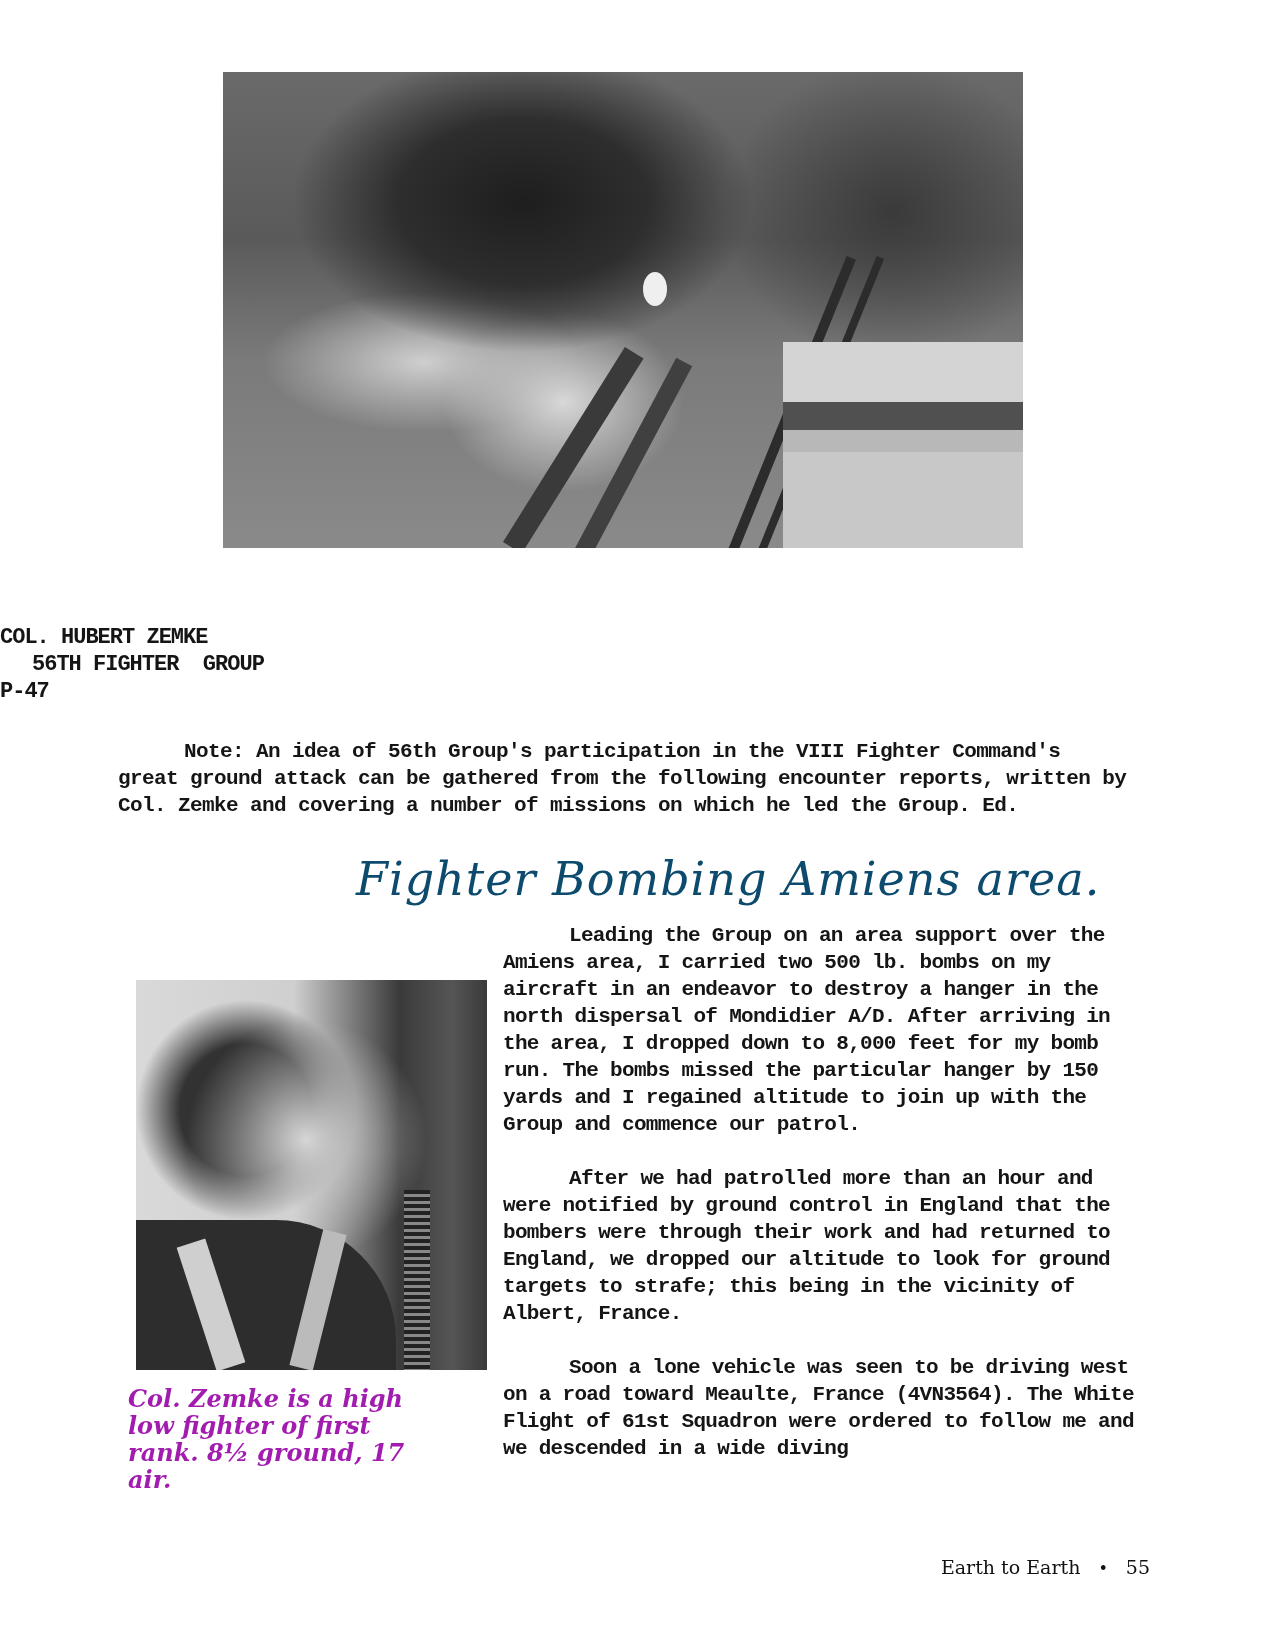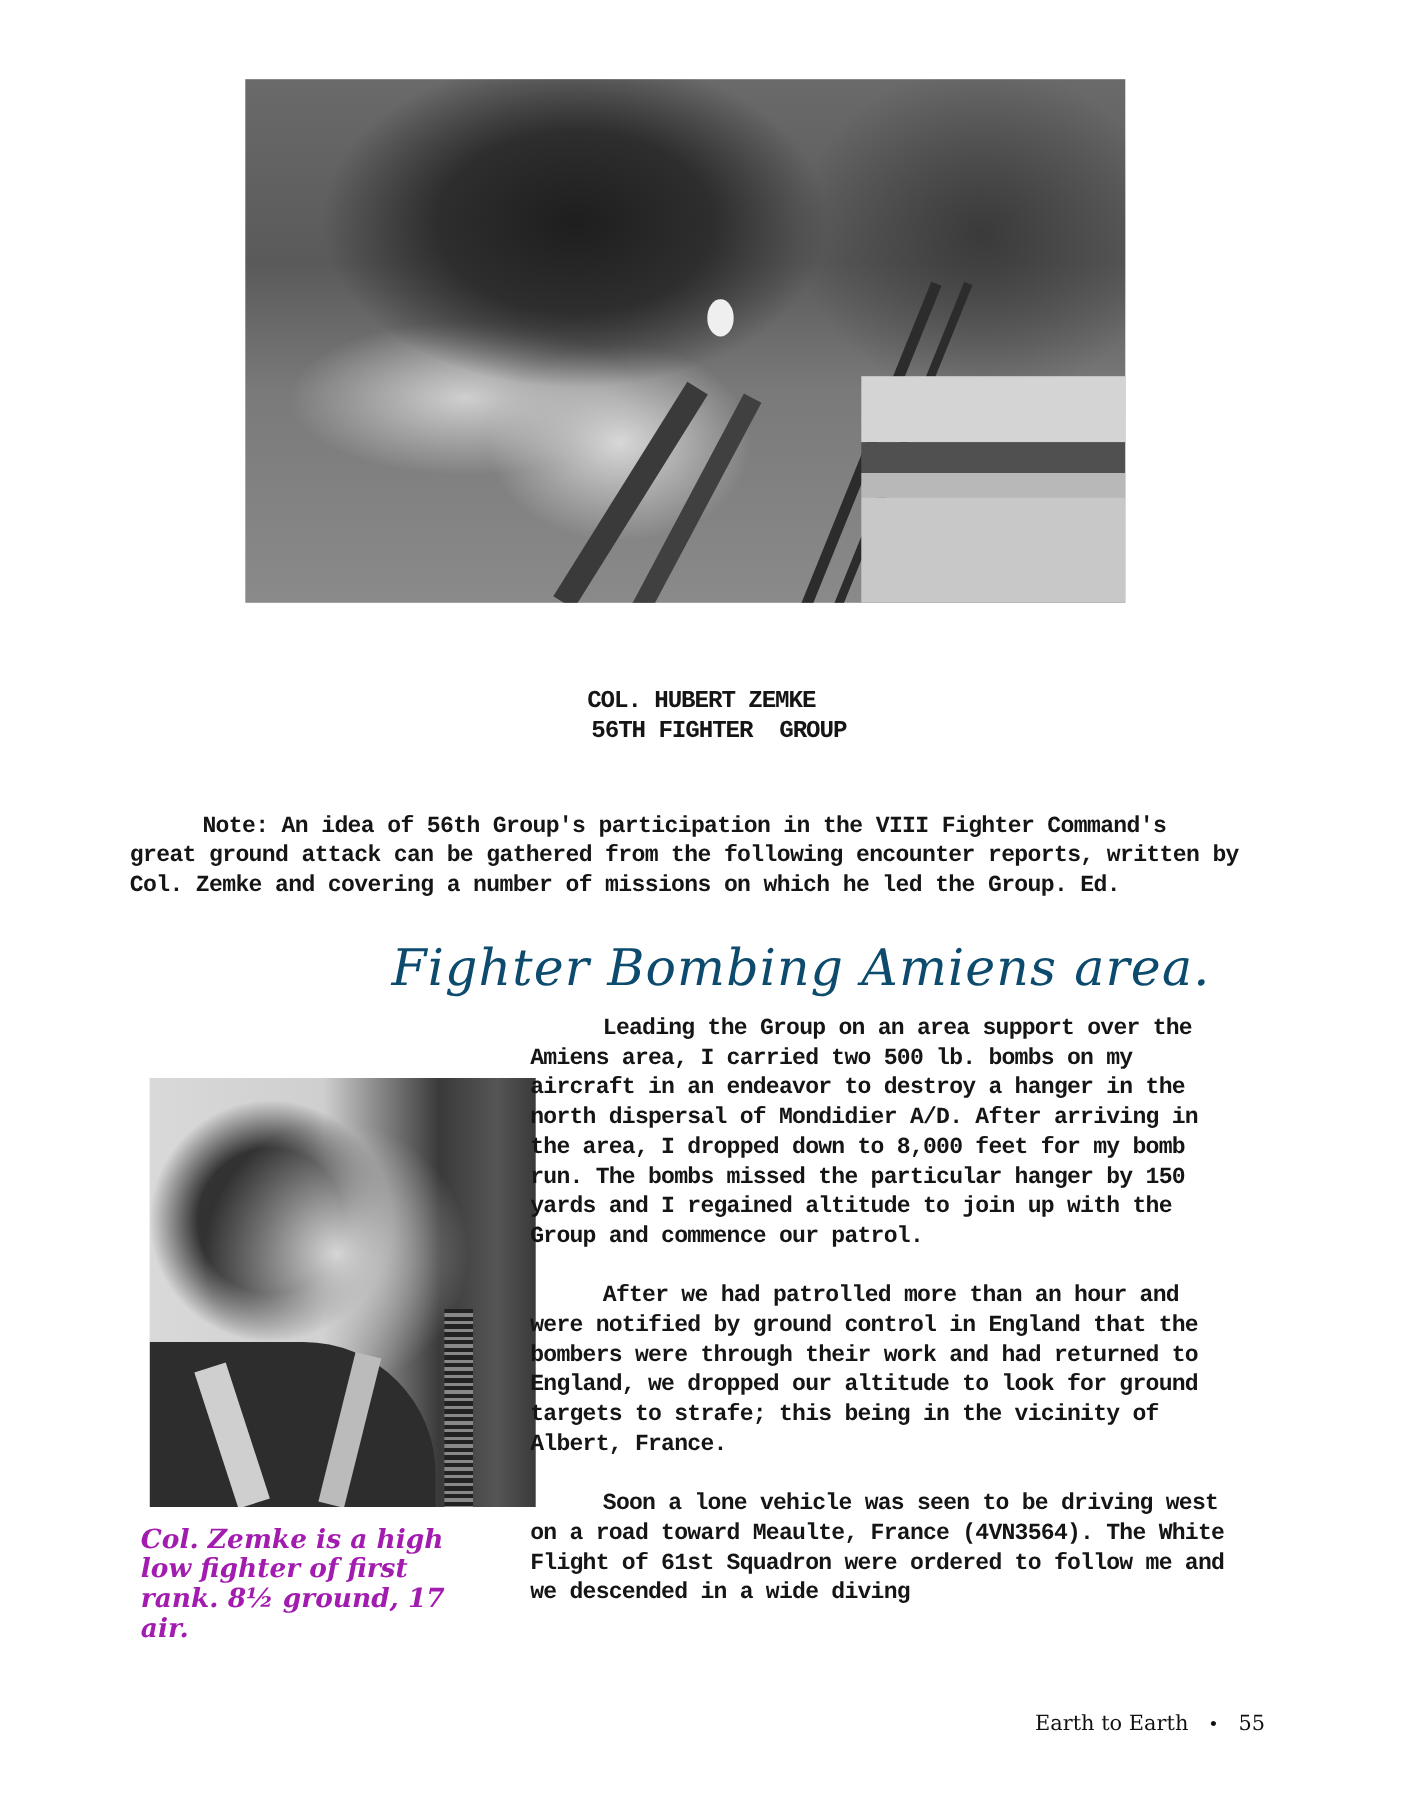"COL. HUBERT ZEMKE" #heading { text-align: center -> left }
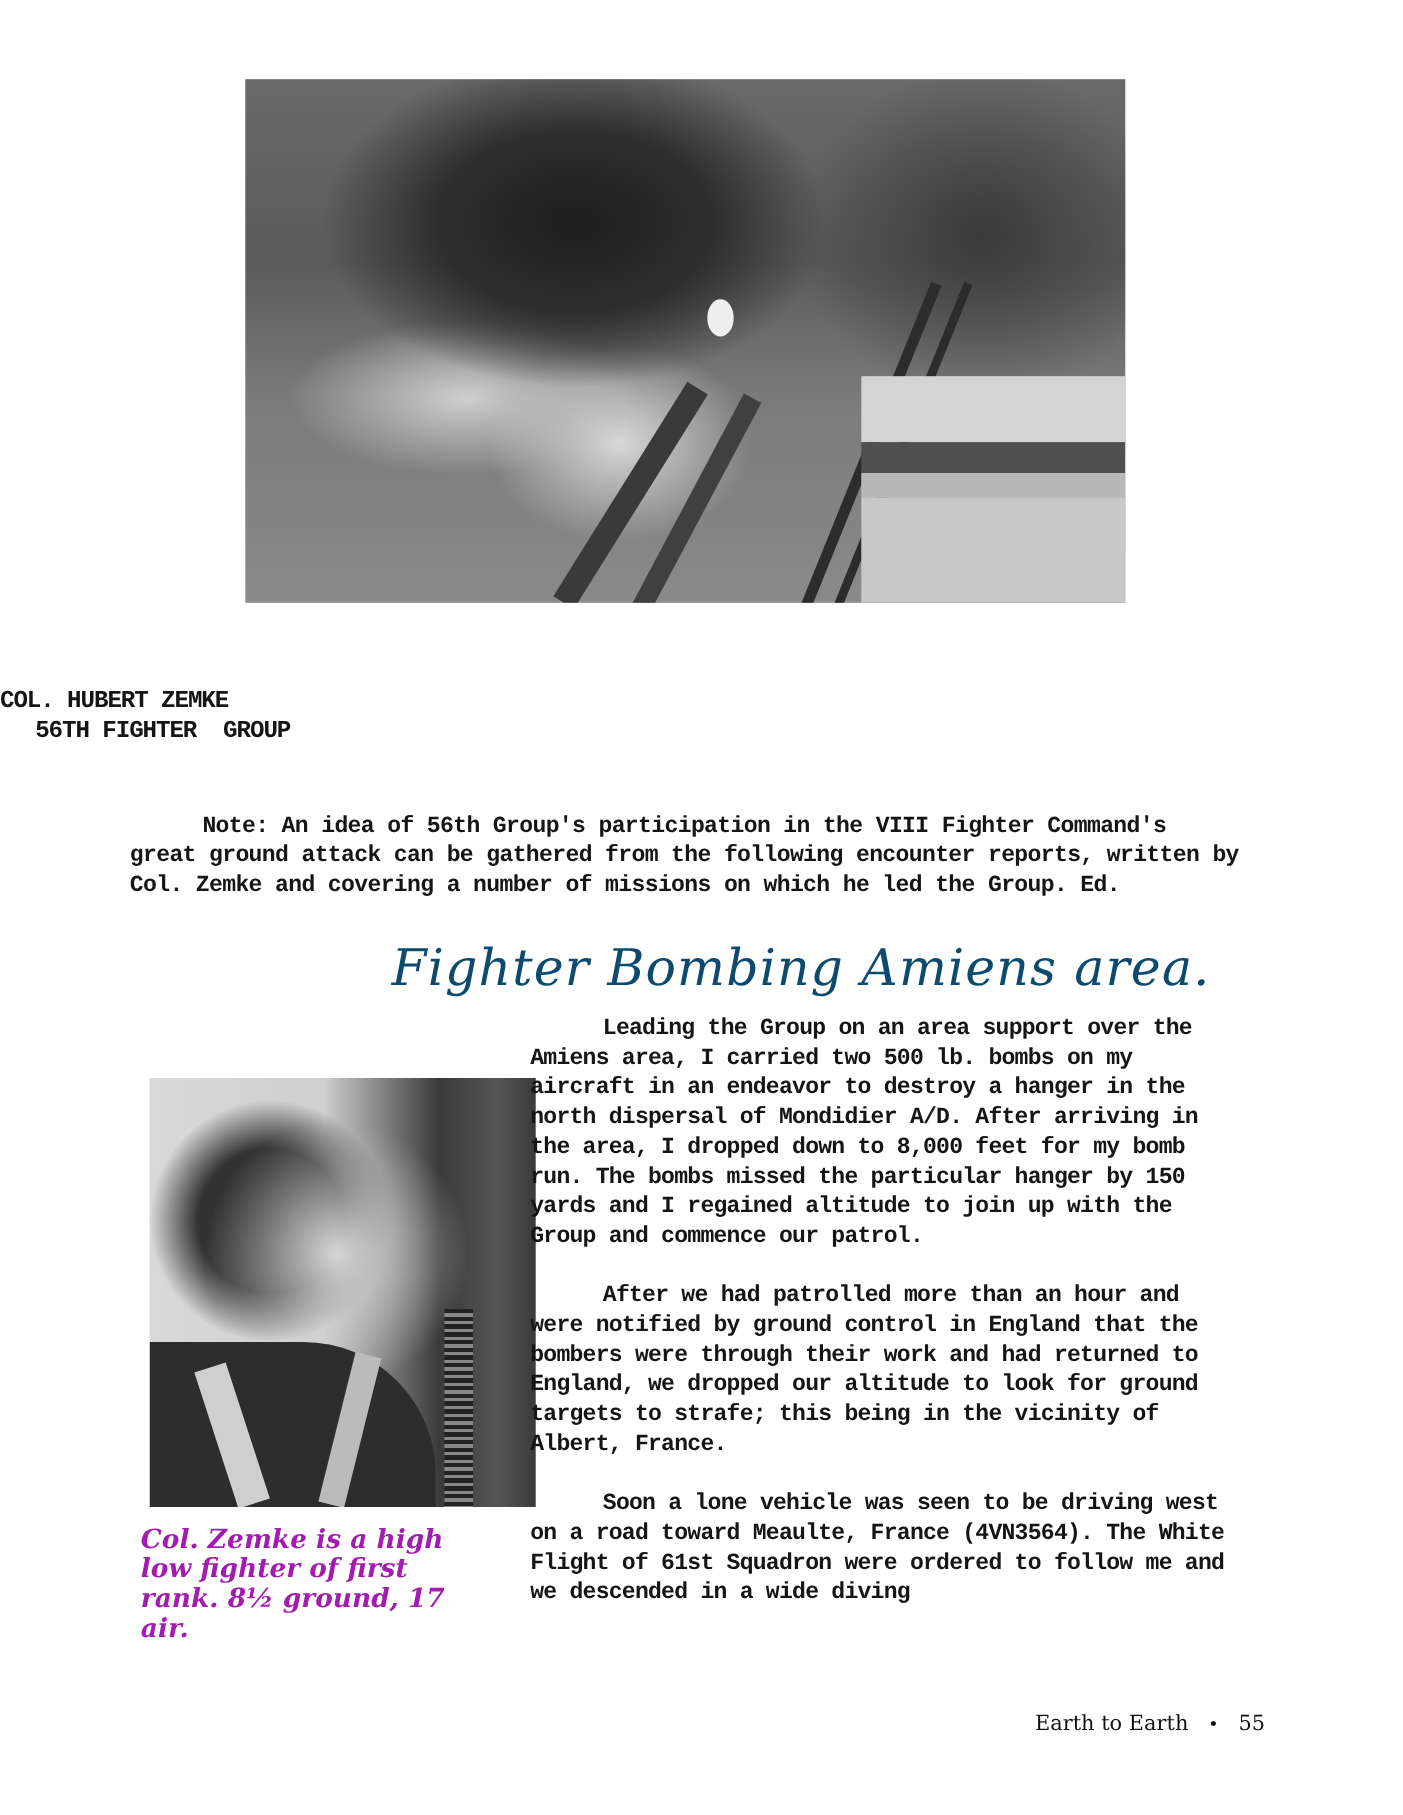"P-47" div { html: none -> <div>P-47</div> }
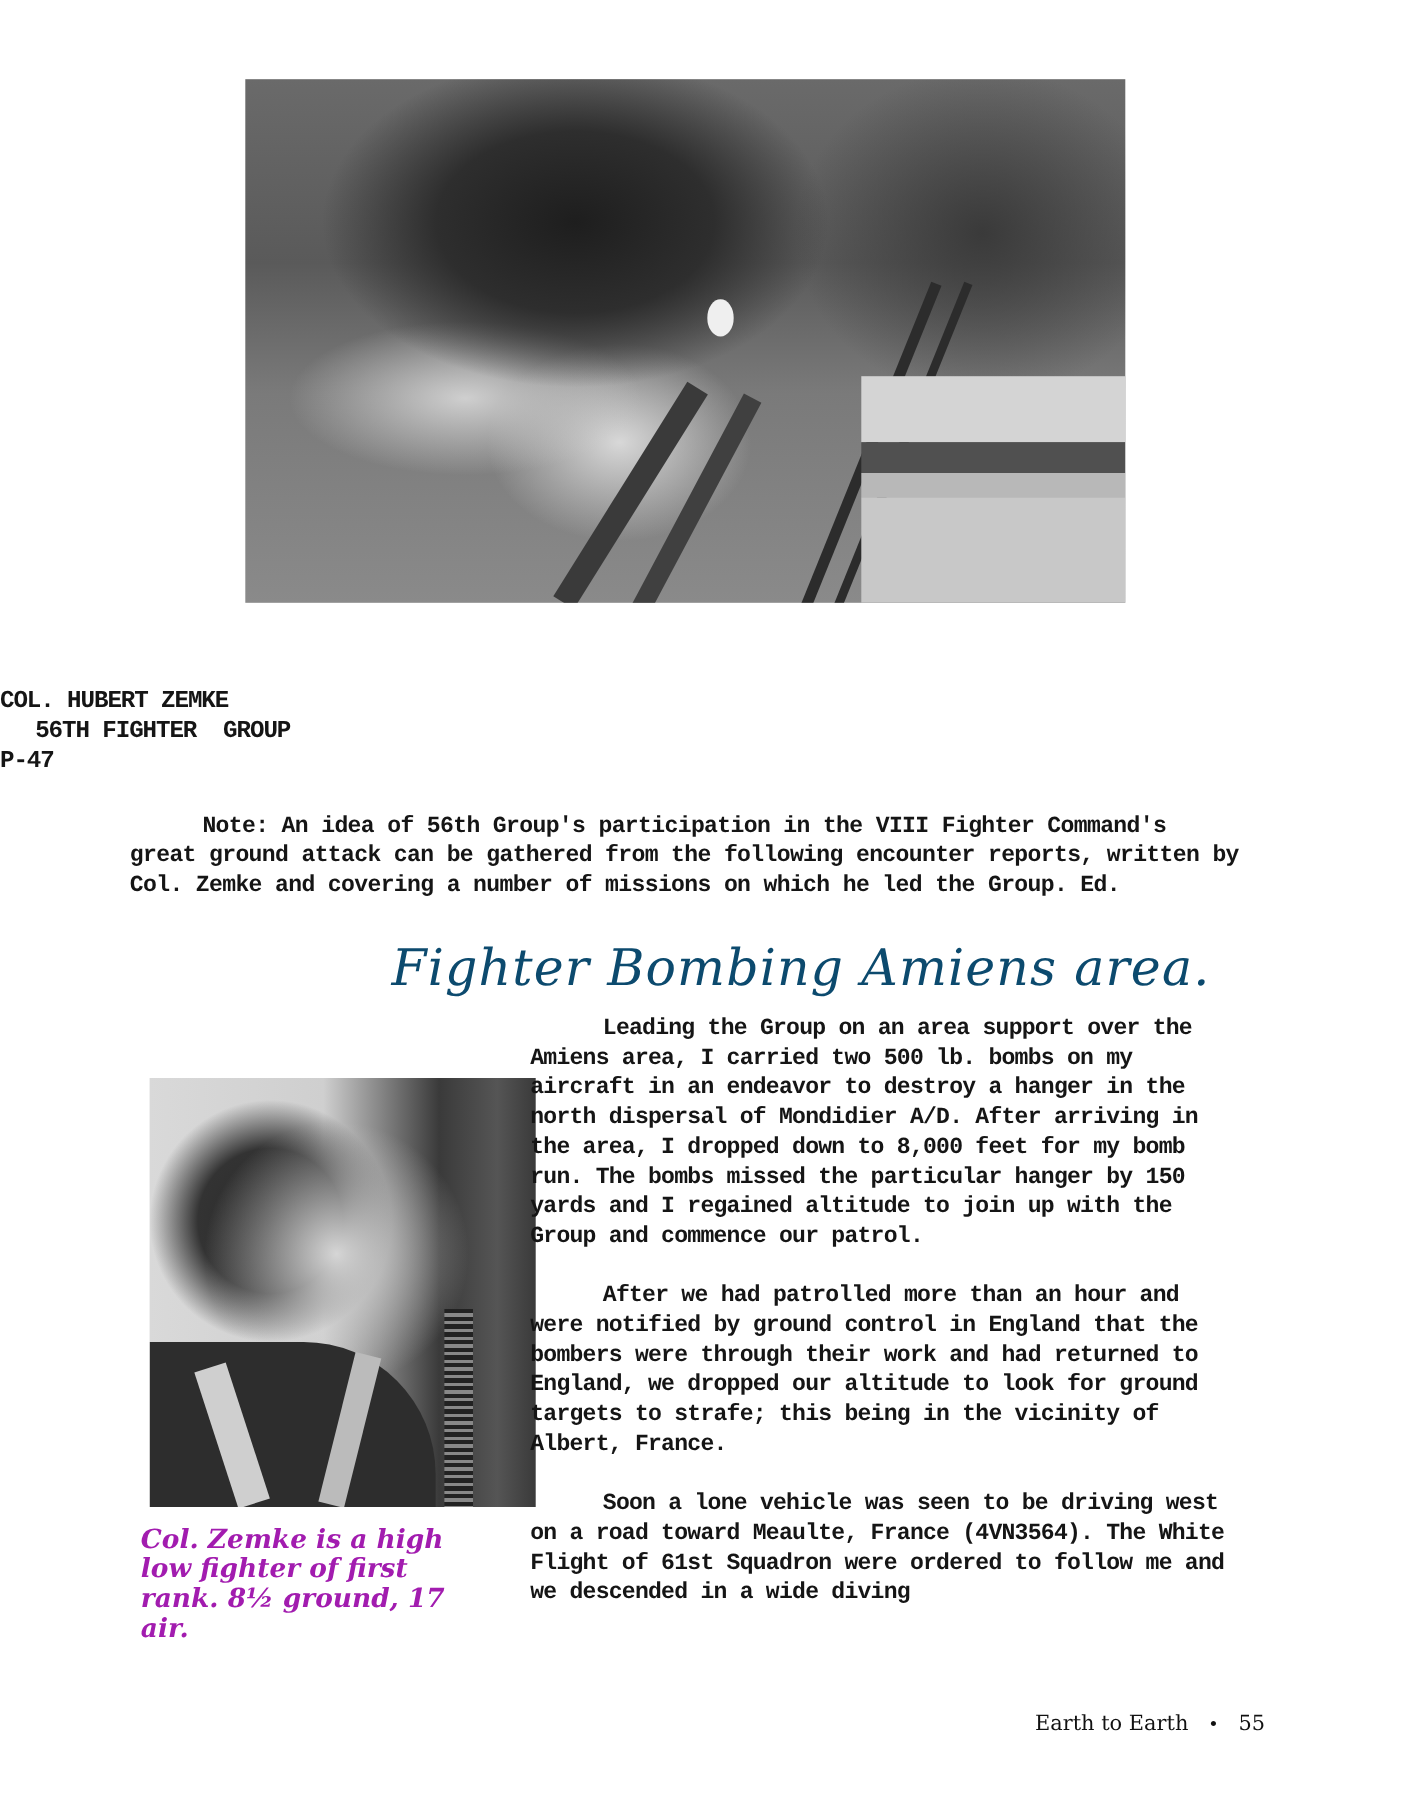"Leading the Group on an" #body-col { left: 482px -> 503px }
